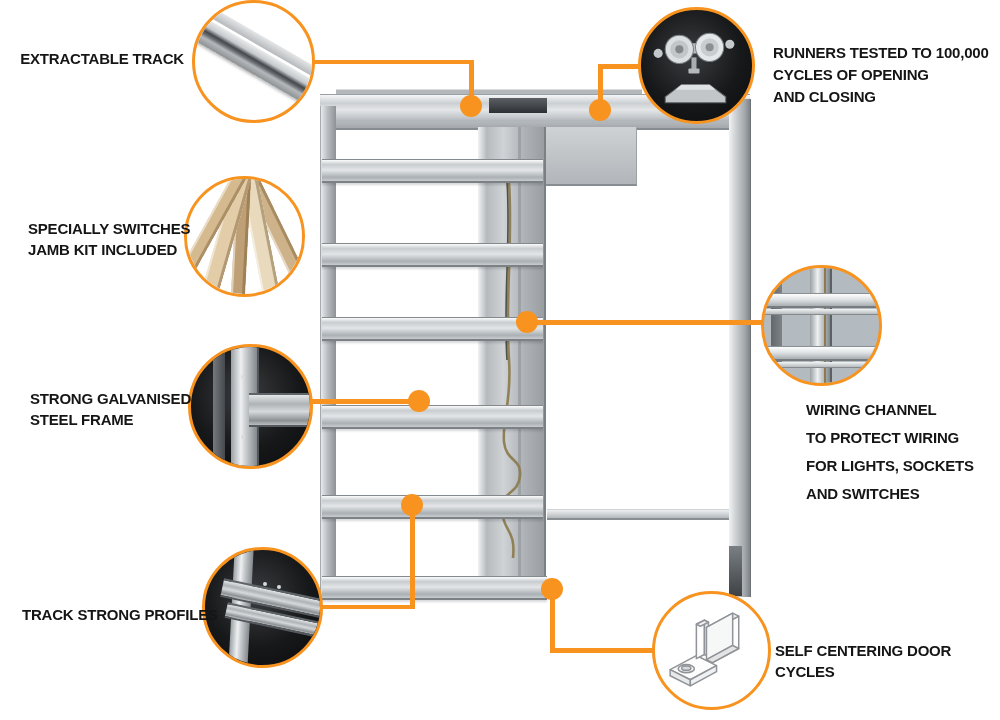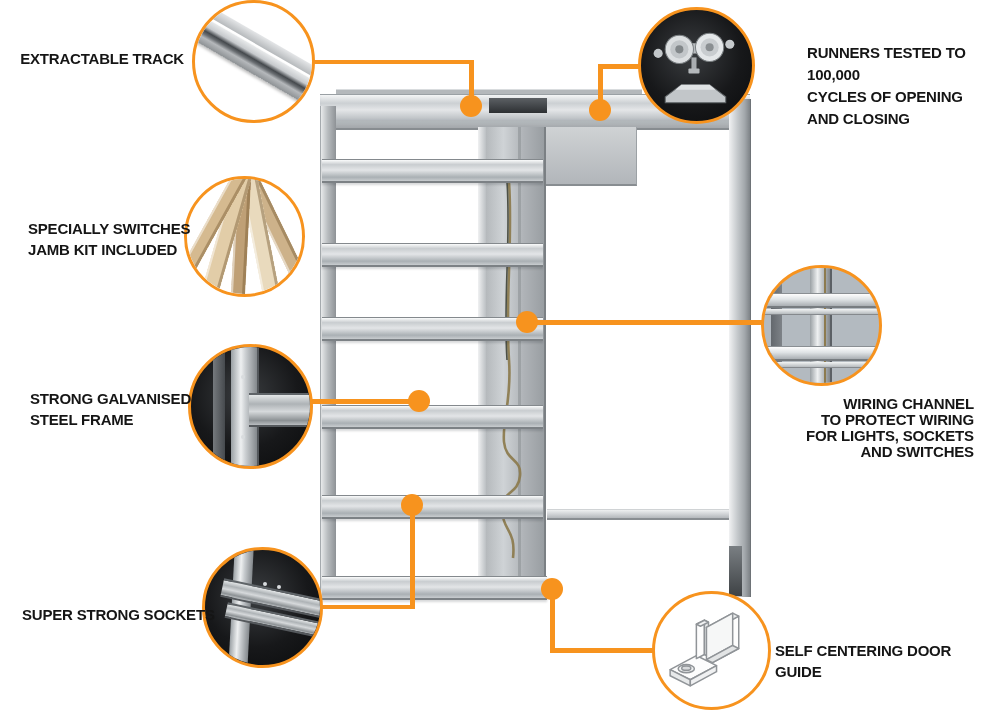"RUNNERS TESTED TO 100,000" div.label { left: 807px -> 773px }
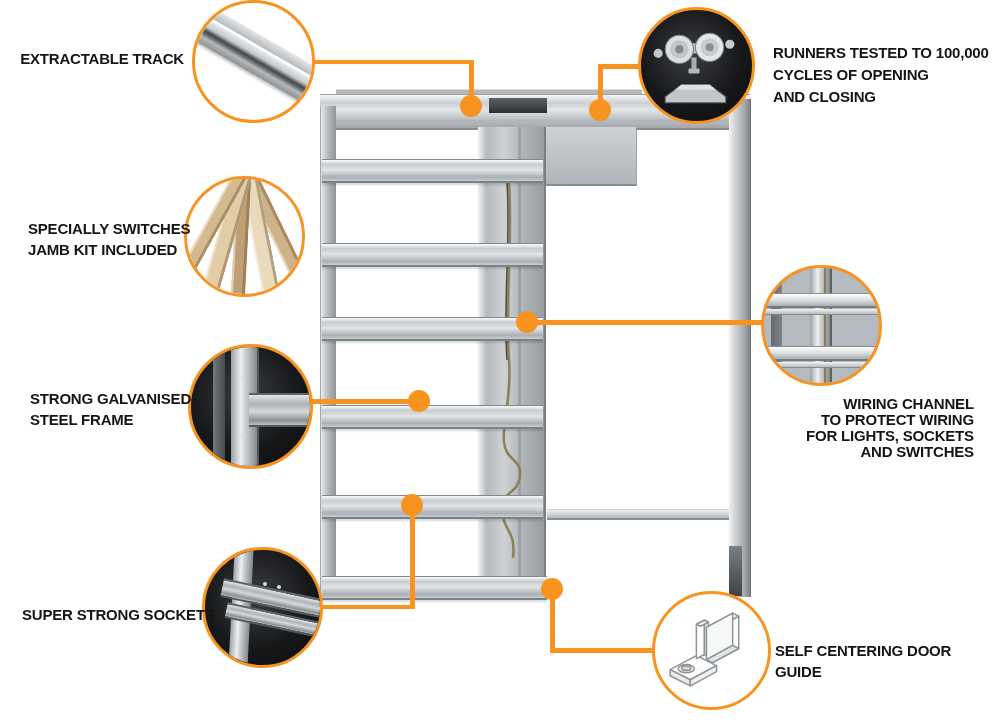"WIRING CHANNEL" .lh20 { line-height: 16px -> 28px; text-align: right -> none }
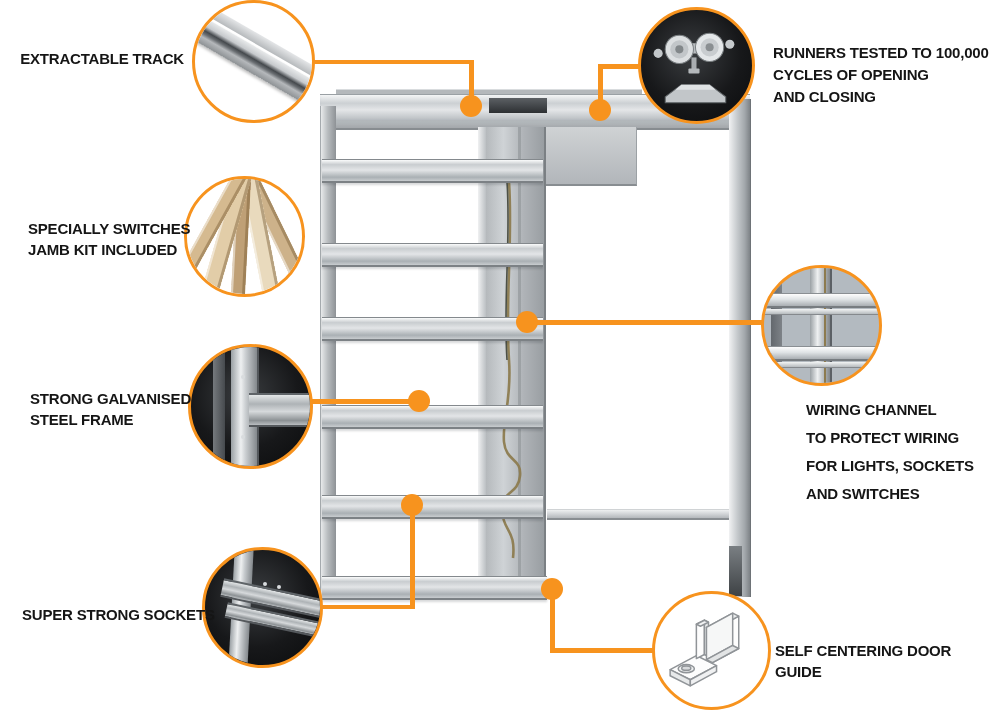"SUPER STRONG SOCKETS" div.label { text: SUPER STRONG SOCKETS -> TRACK STRONG PROFILES }
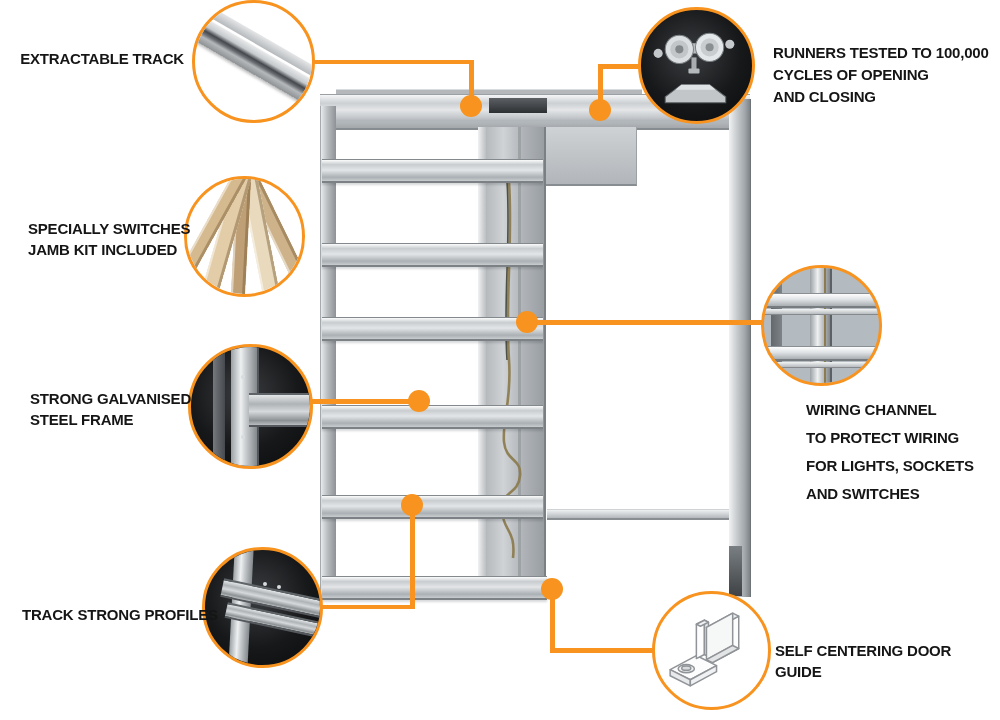"SELF CENTERING DOOR GUIDE" div.label { text: GUIDE -> CYCLES }
